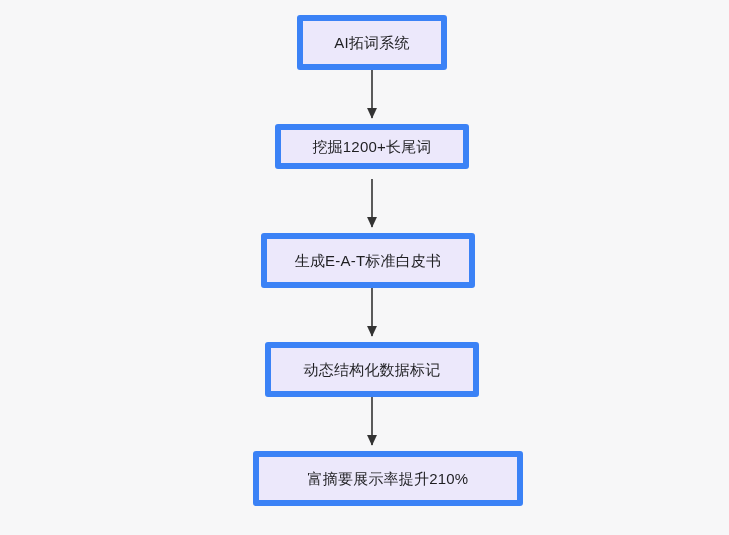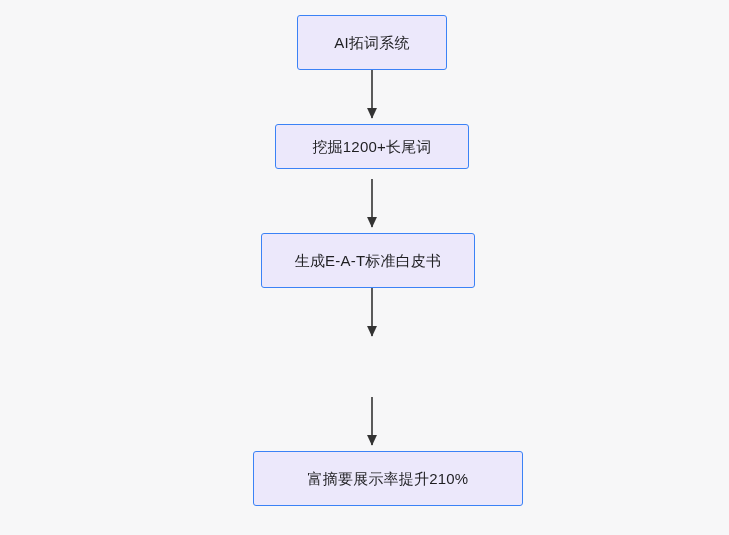"AI拓词系统" .node { border: 1px solid #3b82f6 -> 6px solid #3b82f6 }
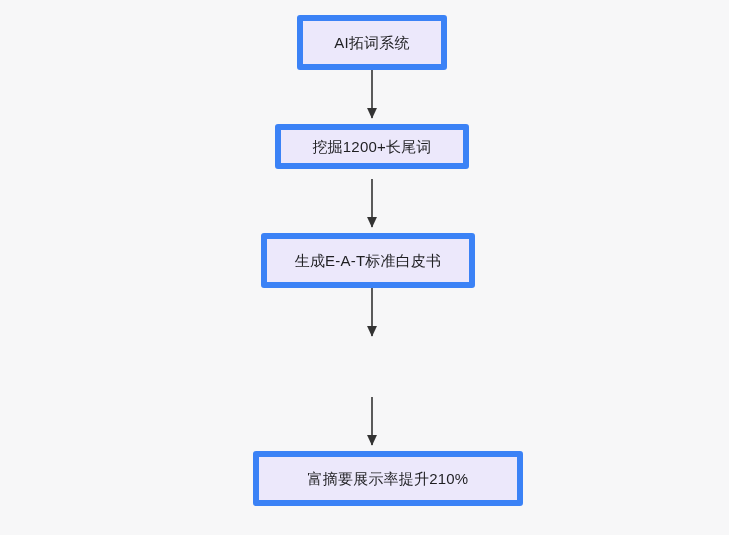"动态结构化数据标记" div.node { html: none -> <div> <span>动态结构化数据标记</span> </div> }
